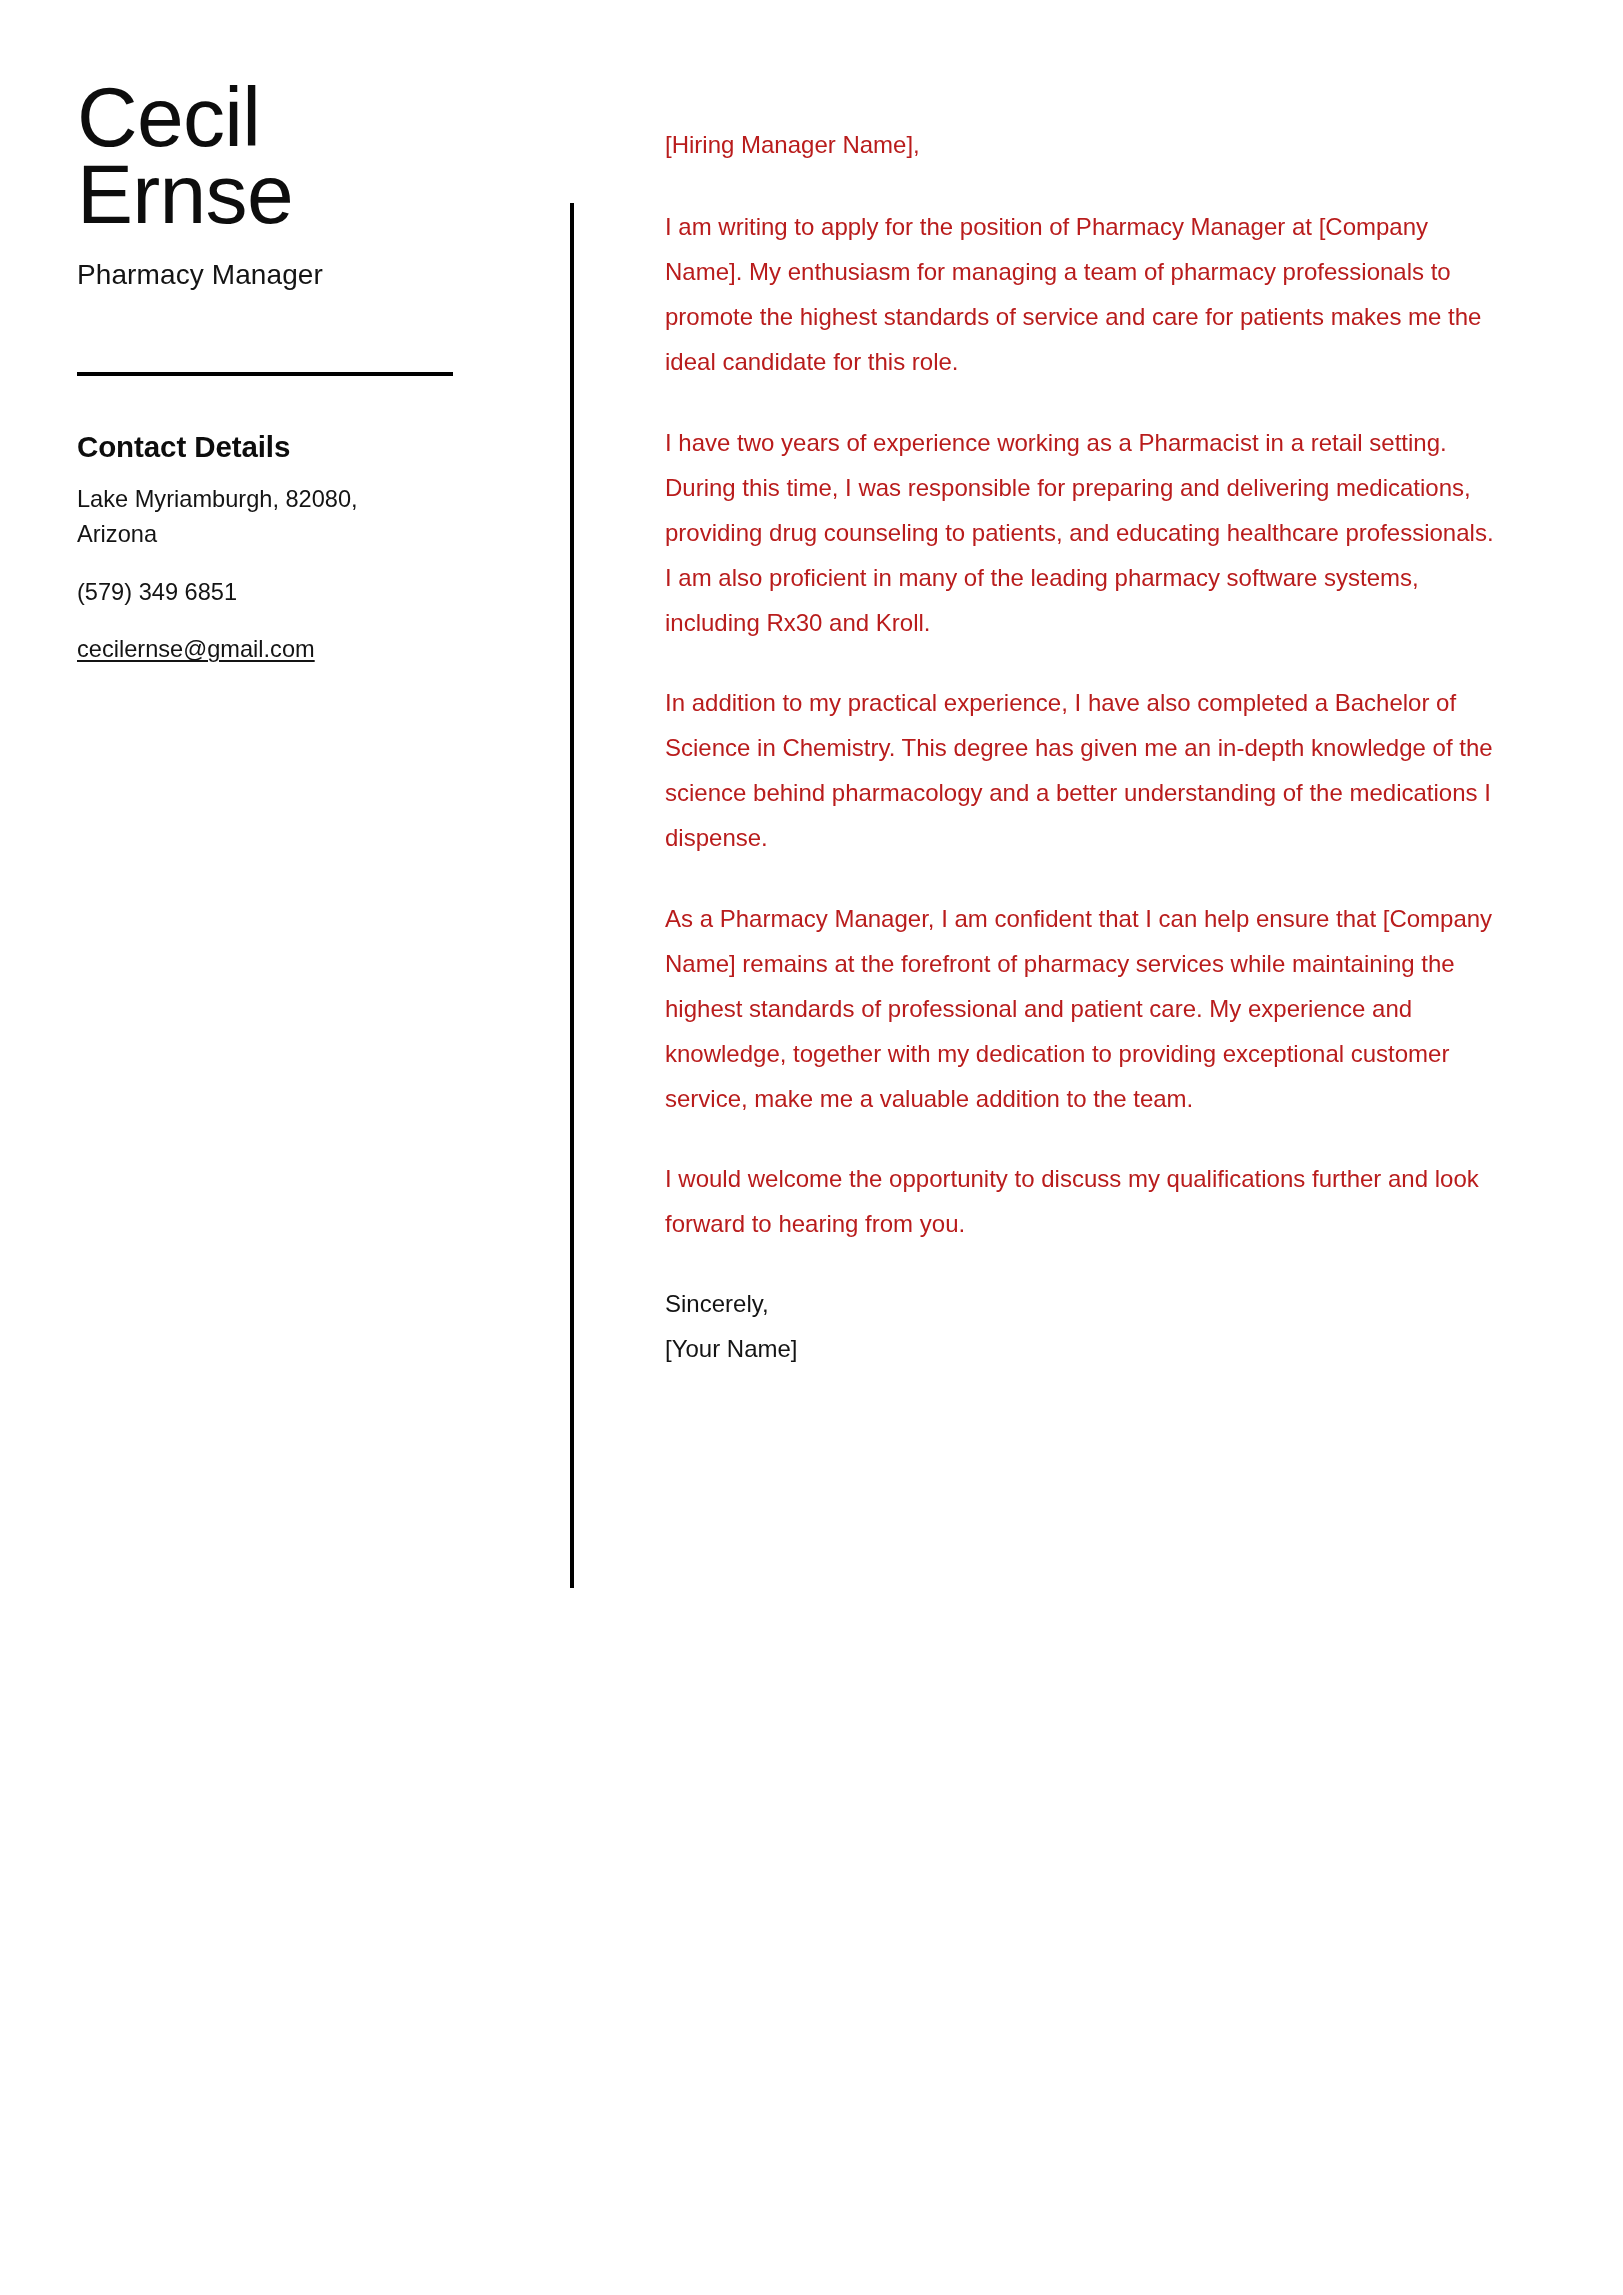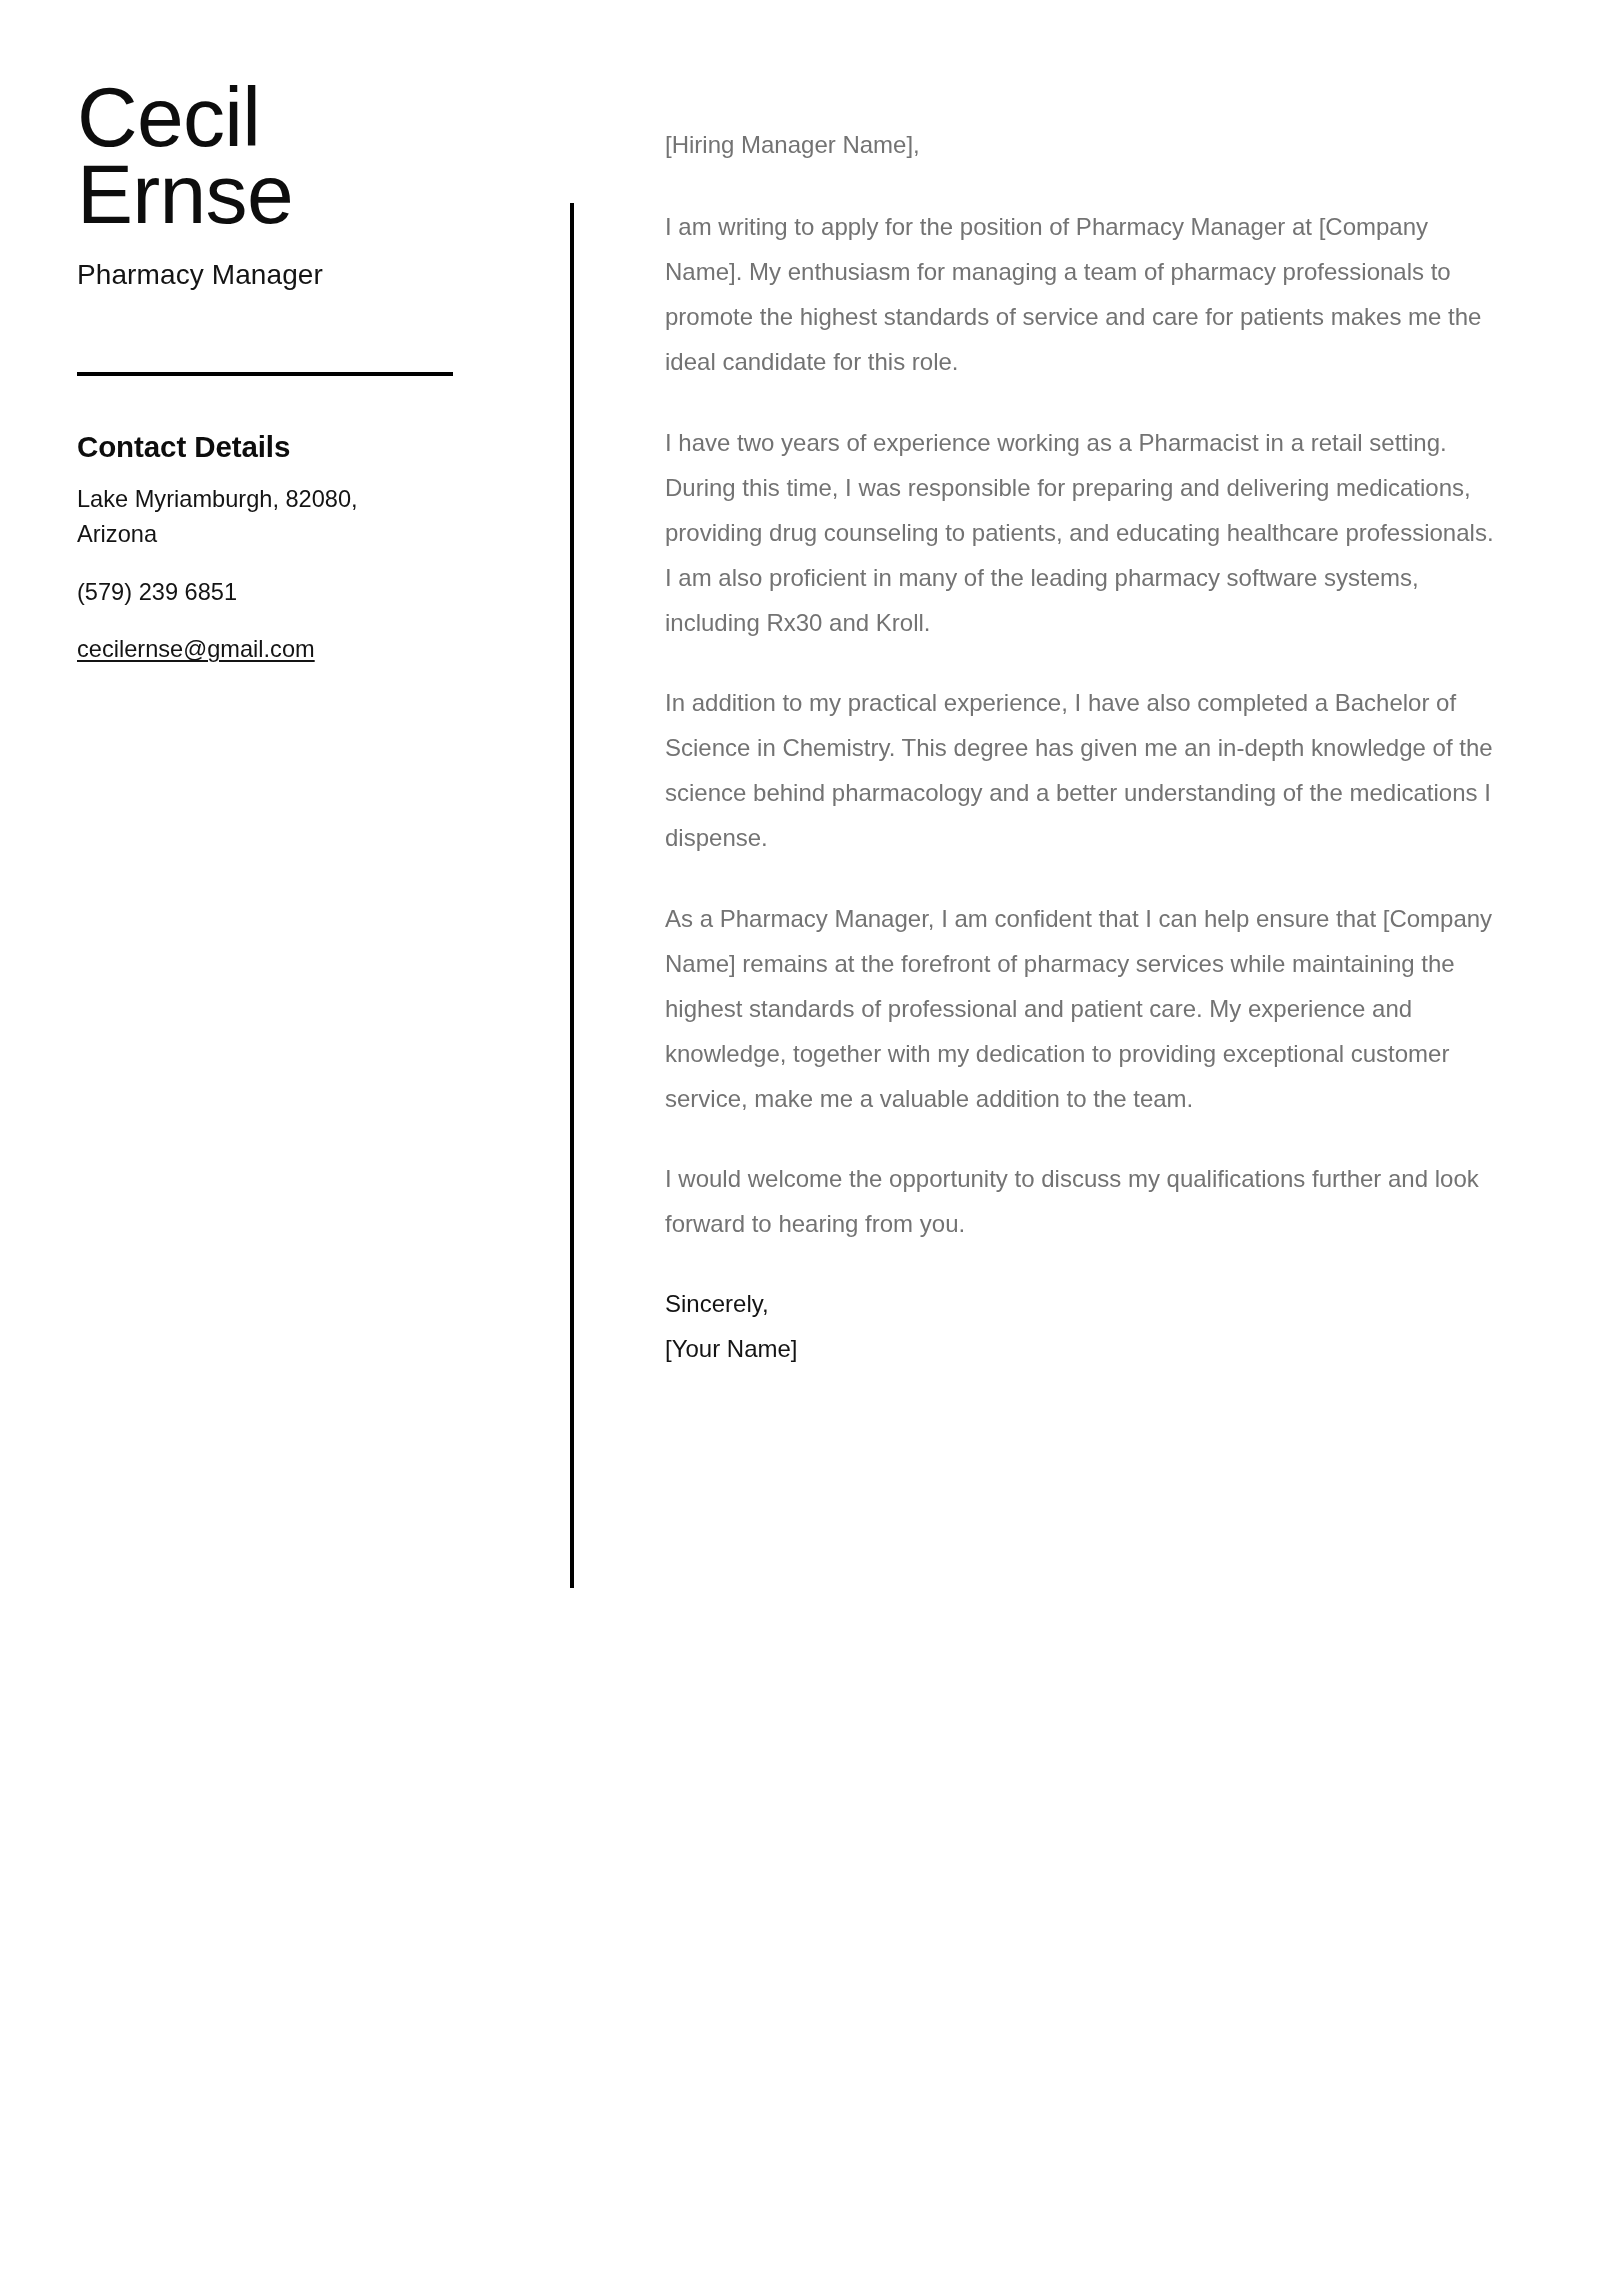"[Hiring Manager Name]," .letter p { color: #737373 -> #b91c1c }
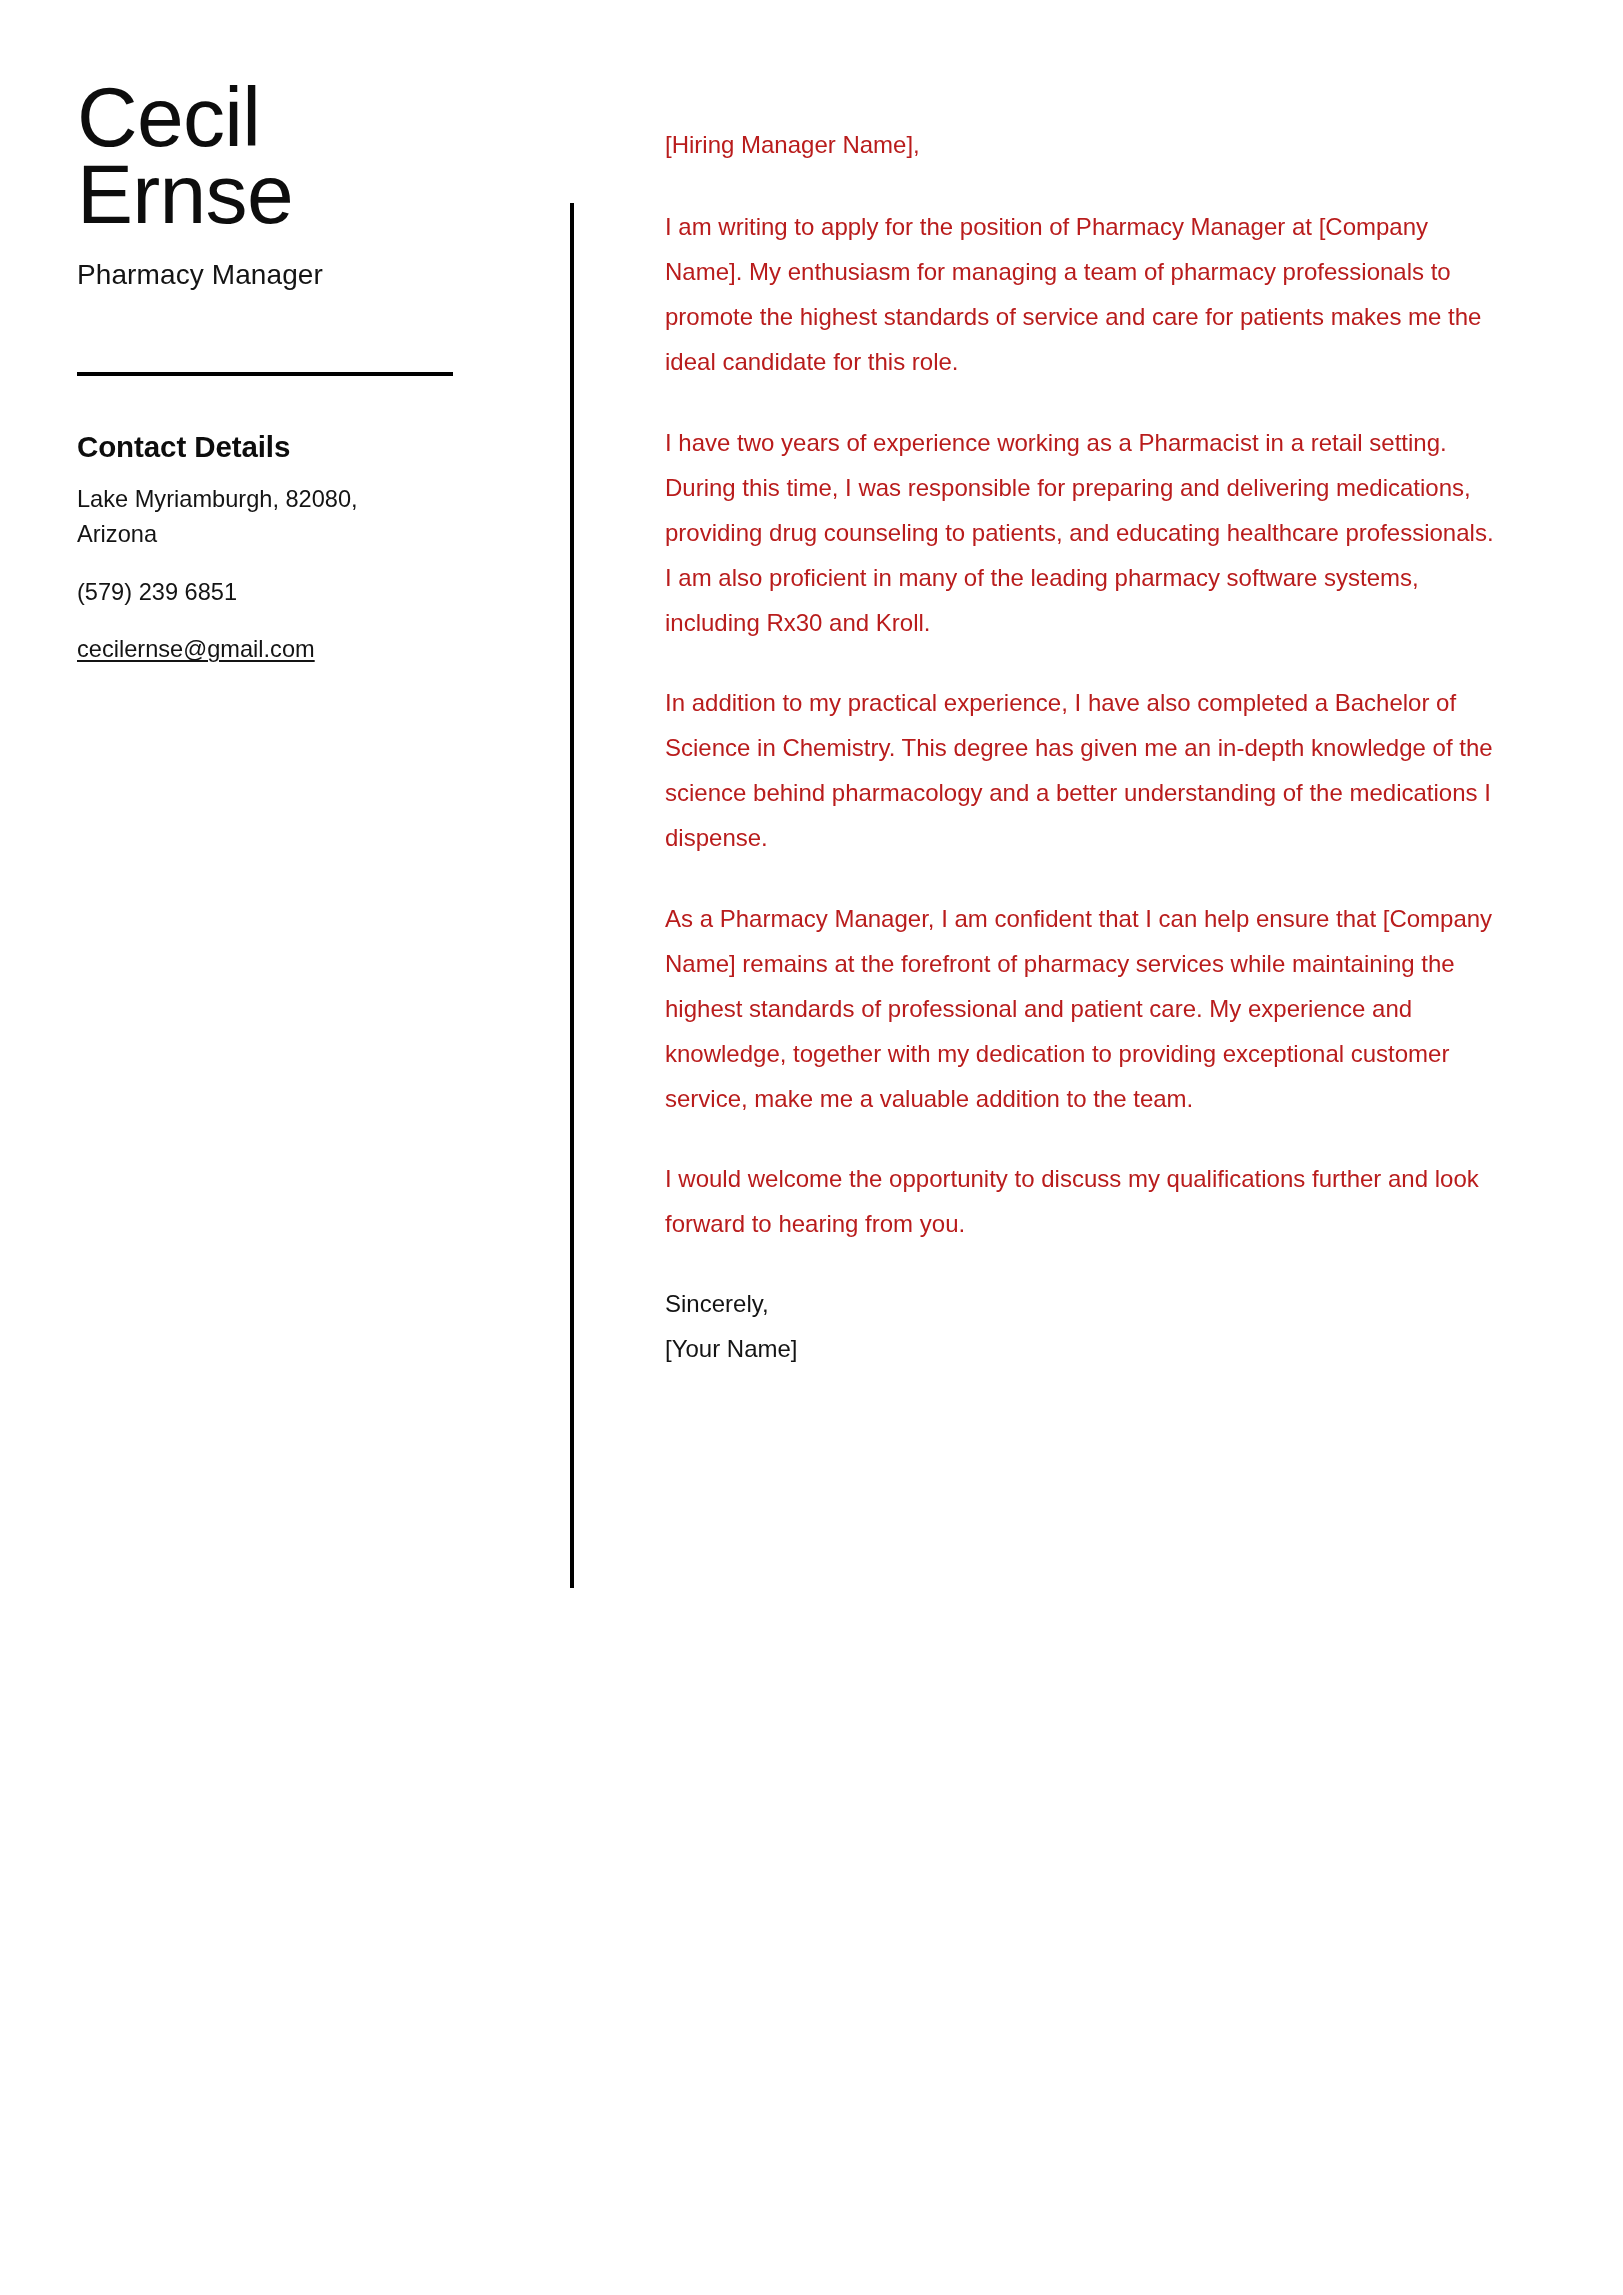"(579) 239 6851" div.contact-item { text: 239 -> 349 }
